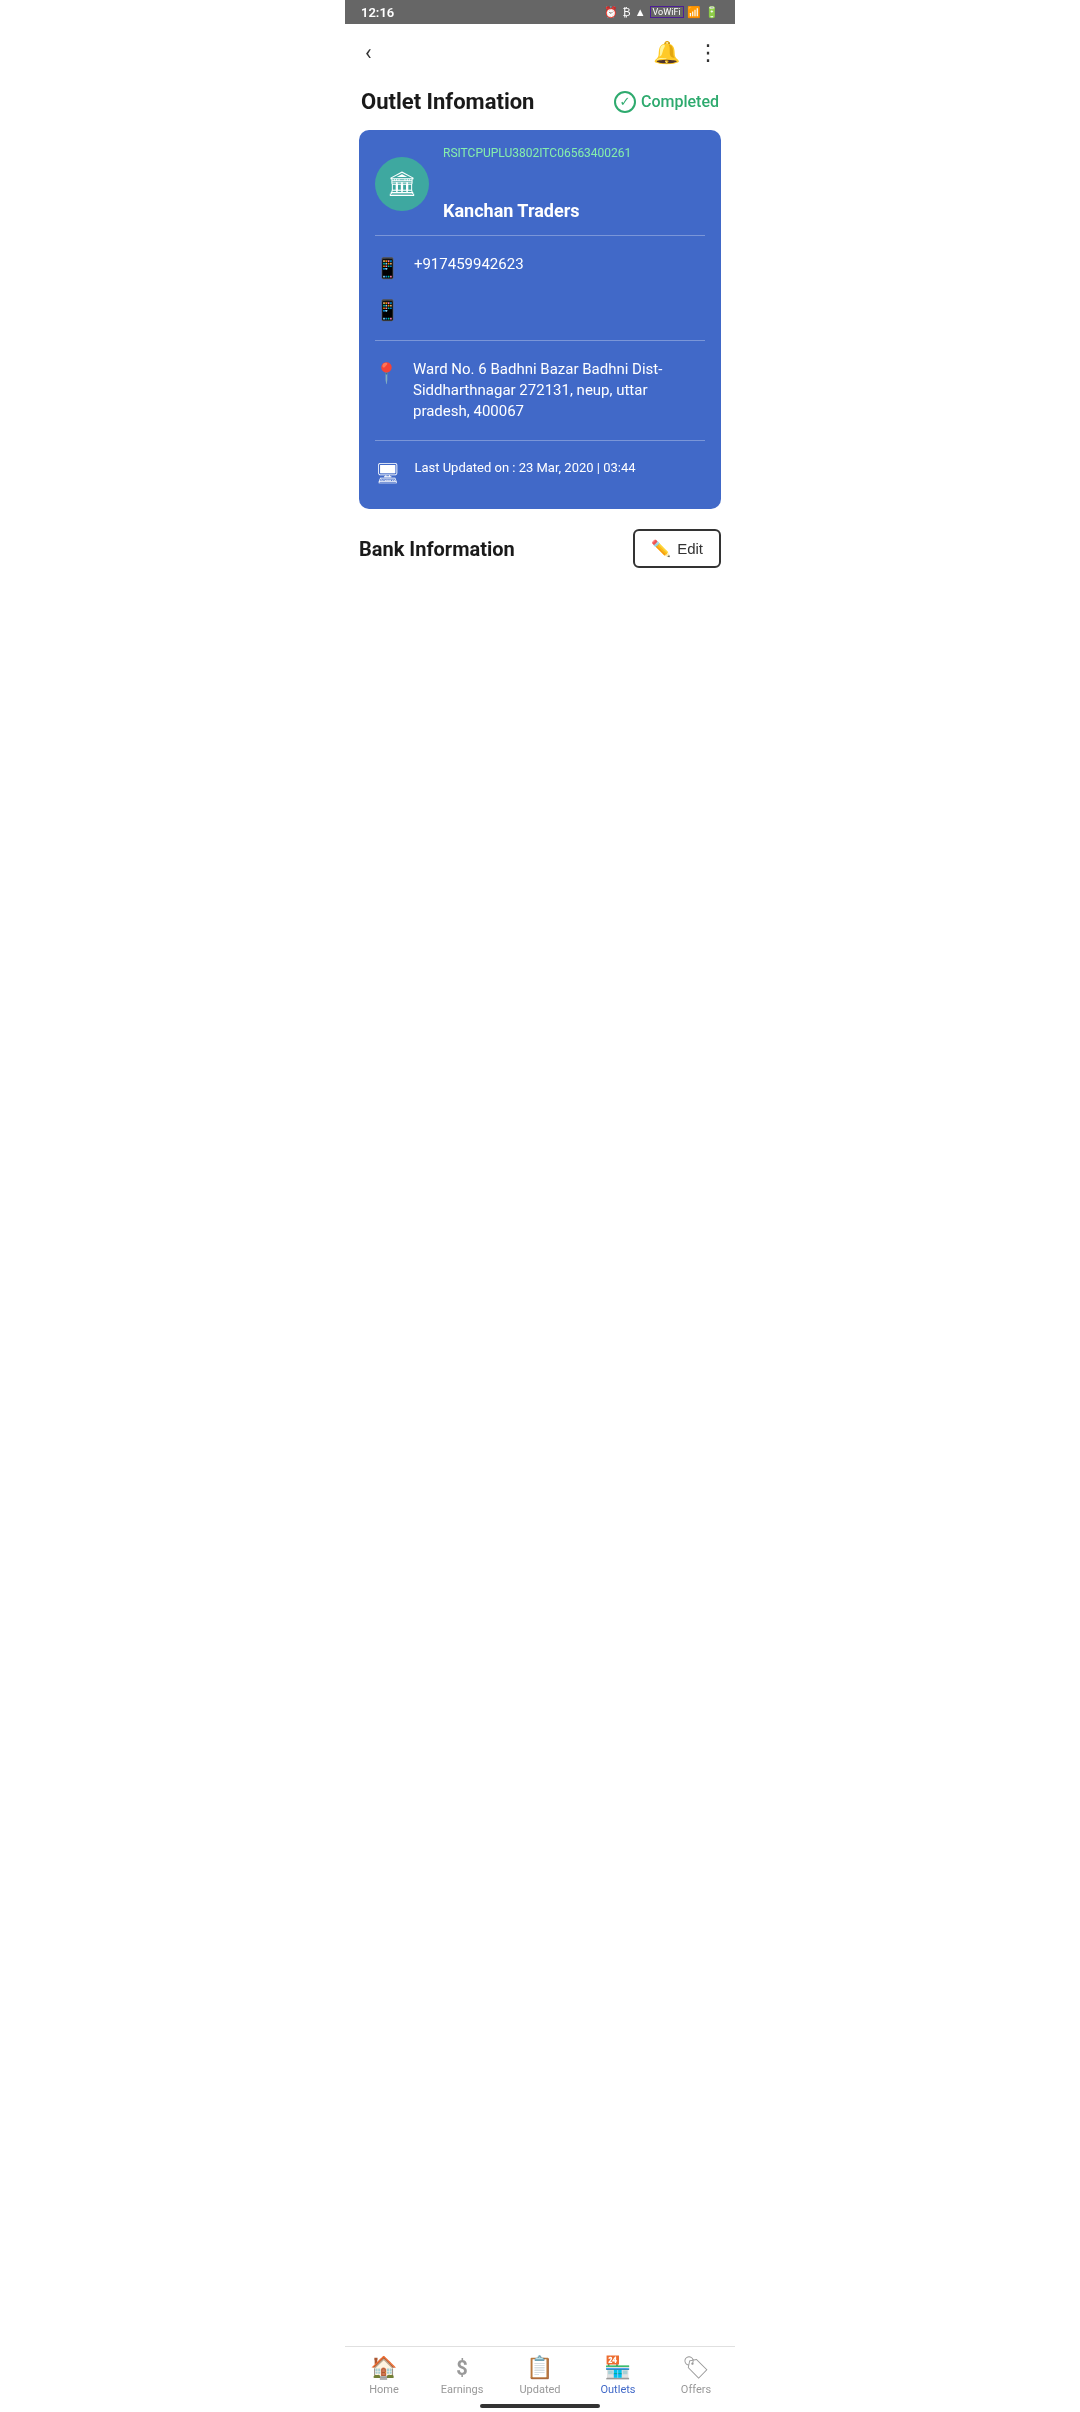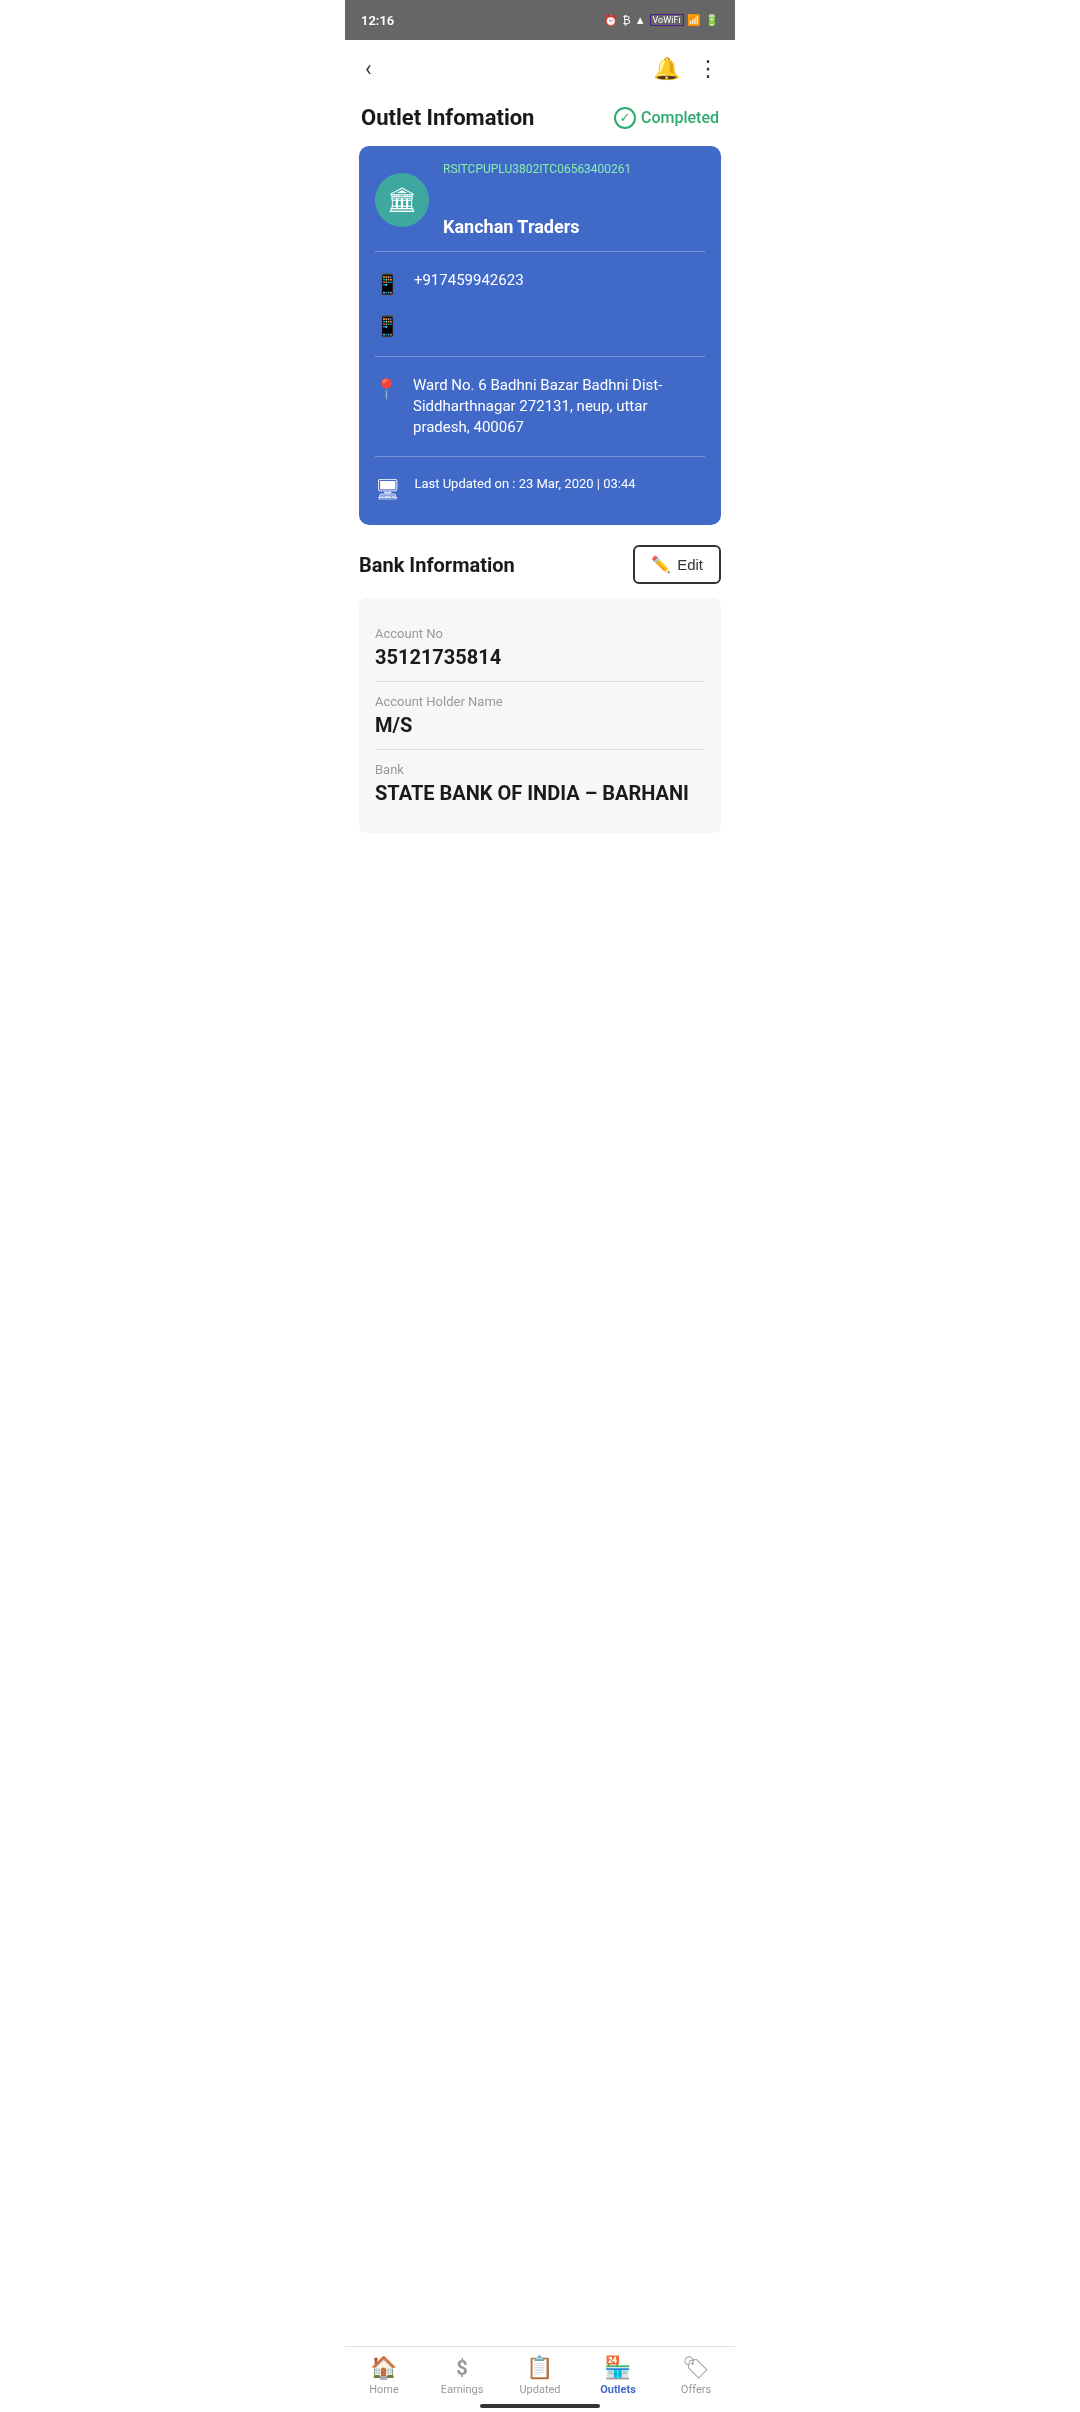"12:16" .status-bar { height: 40px -> 24px }
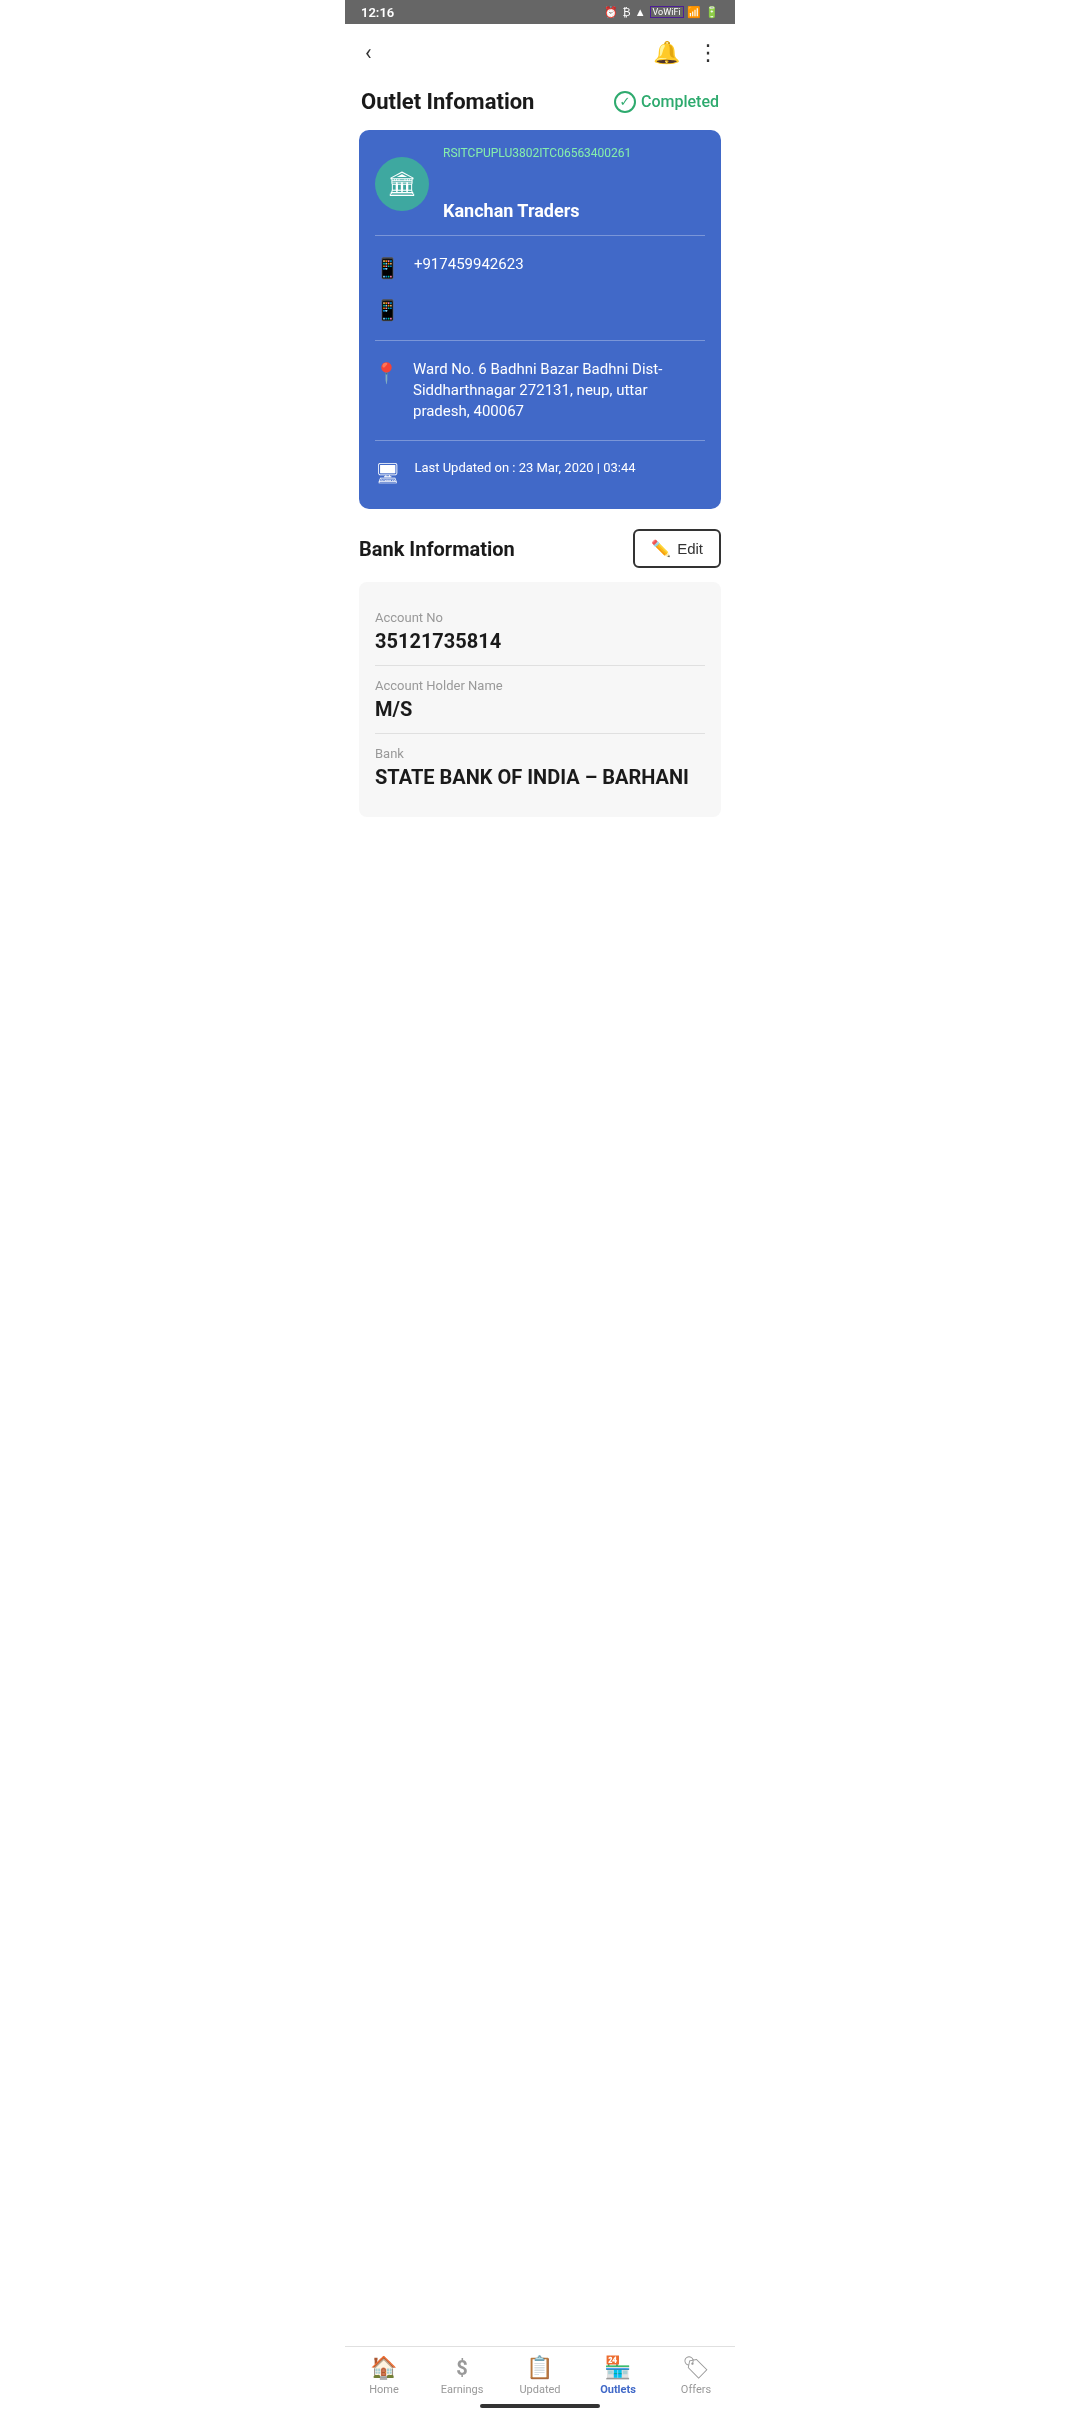"Account No" div.bank-card { html: <div> <div> <div>Account No</div> <div>35121735814</div> </div> <div> <div>Account Holder Name</div> <div>M/S</div> </div> <div> <div>Bank</div> <div>STATE BANK OF INDIA – BARHANI</div> </div> </div> -> none }
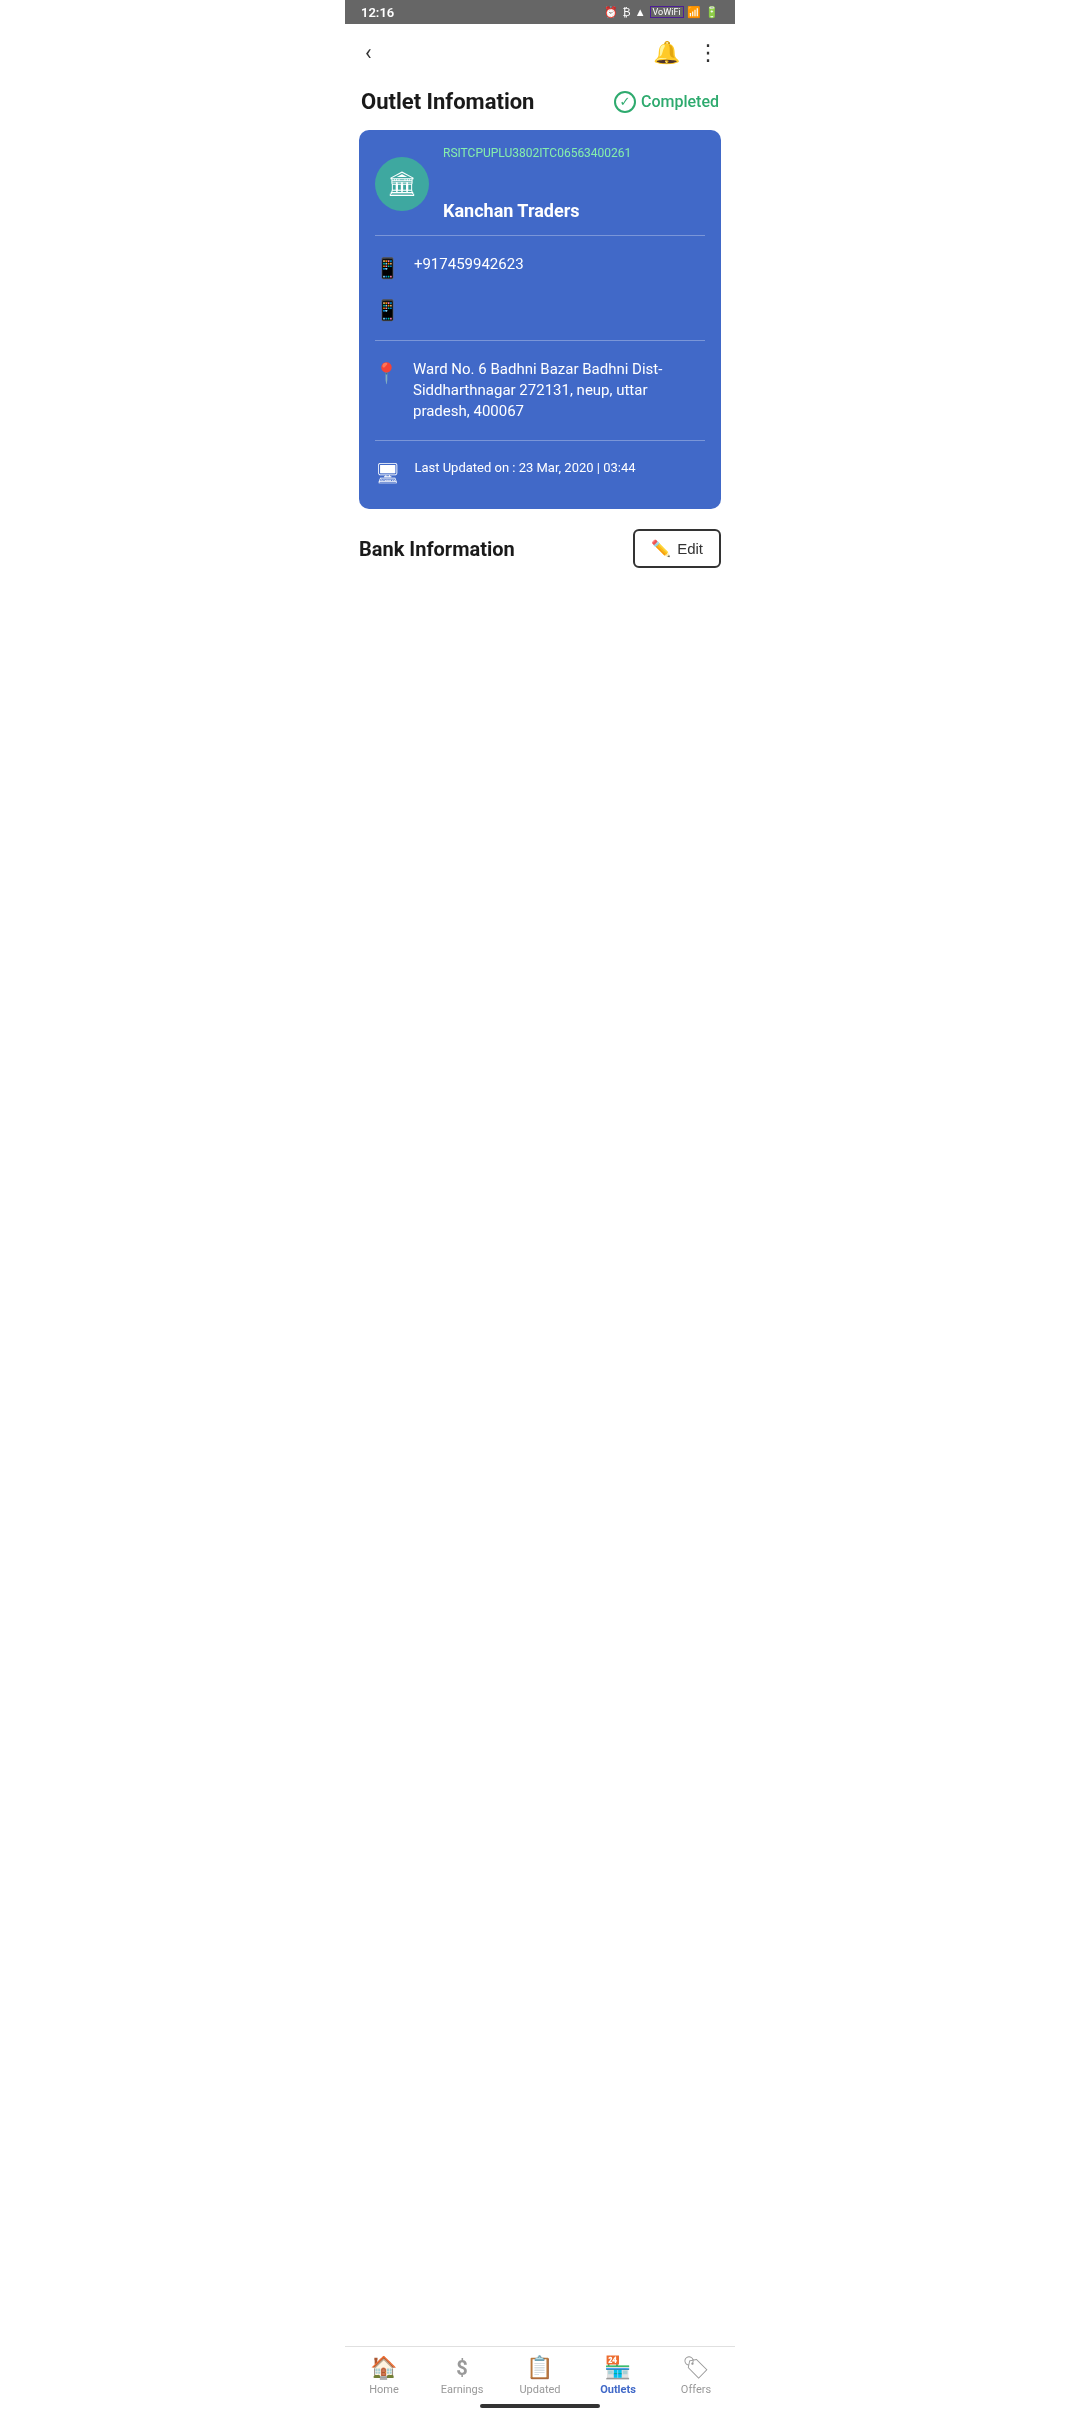"Outlets" .nav-item-label.active { font-weight: 700 -> 400 }
